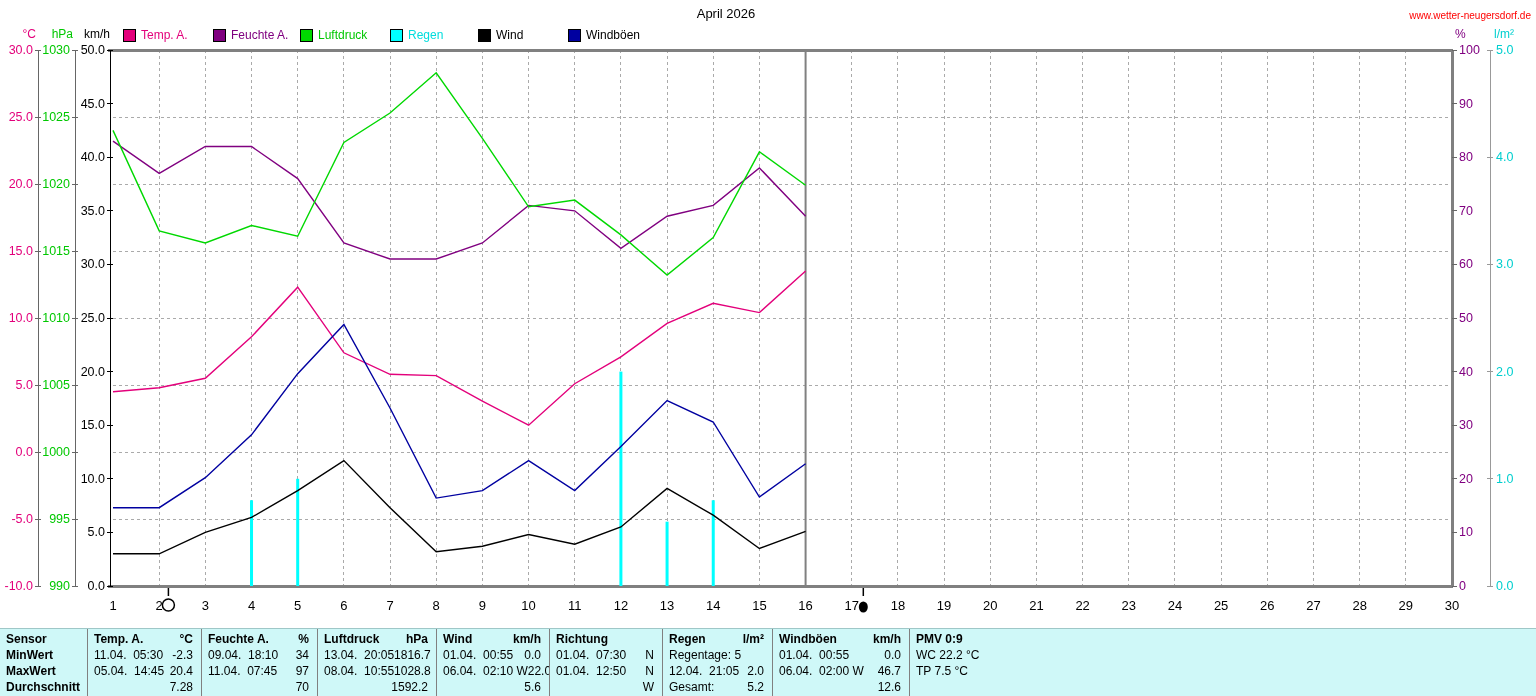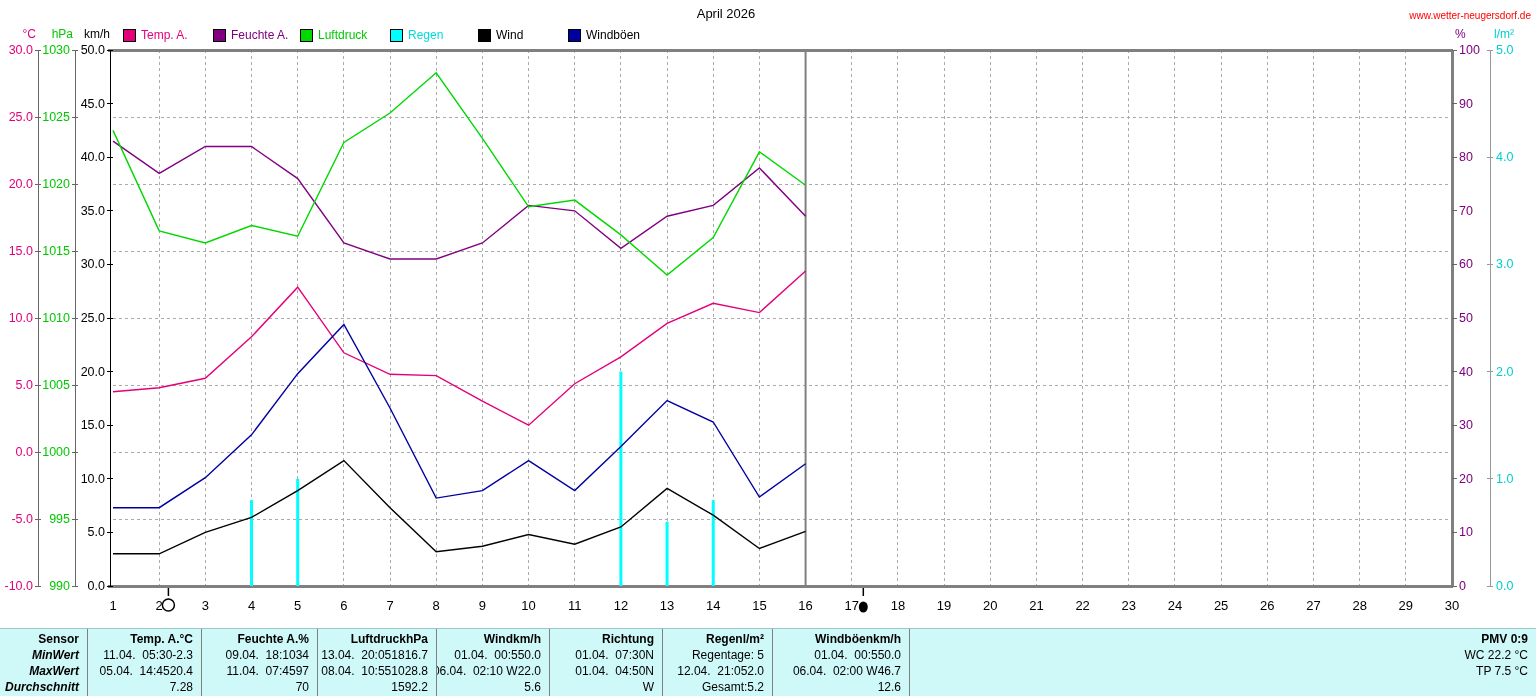"Sensor" .tcol { align-items: flex-end -> none }
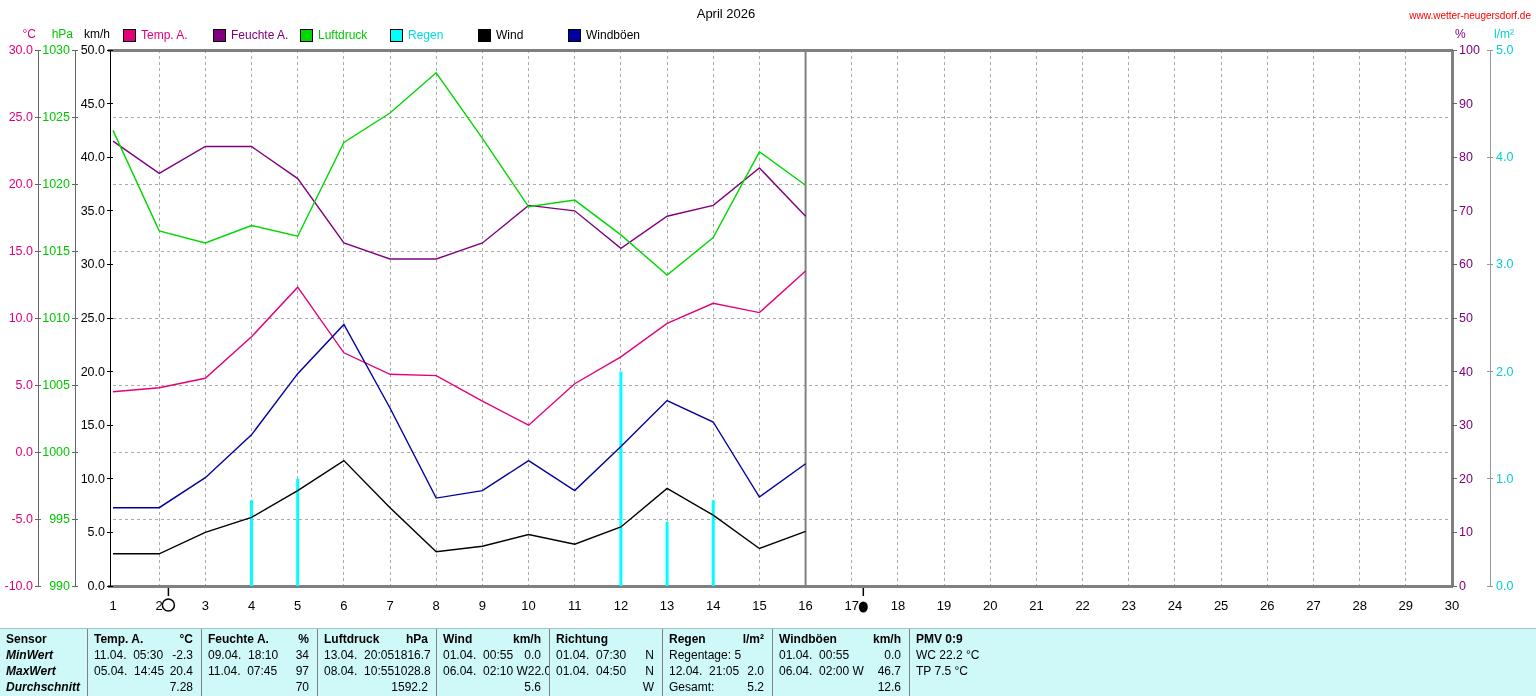"MinWert" .bold-cell { font-style: italic -> none }
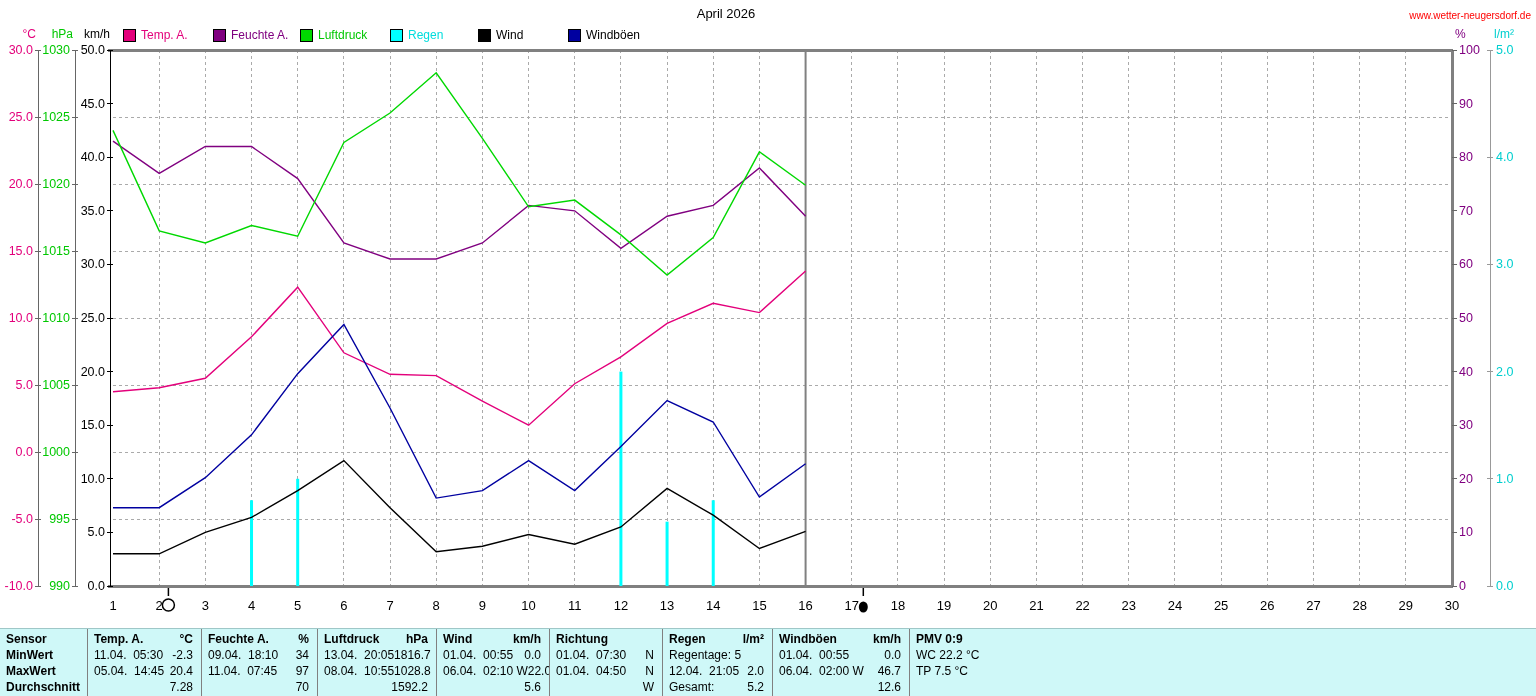"01.04. 04:50" span { text: 04:50 -> 12:50 }
